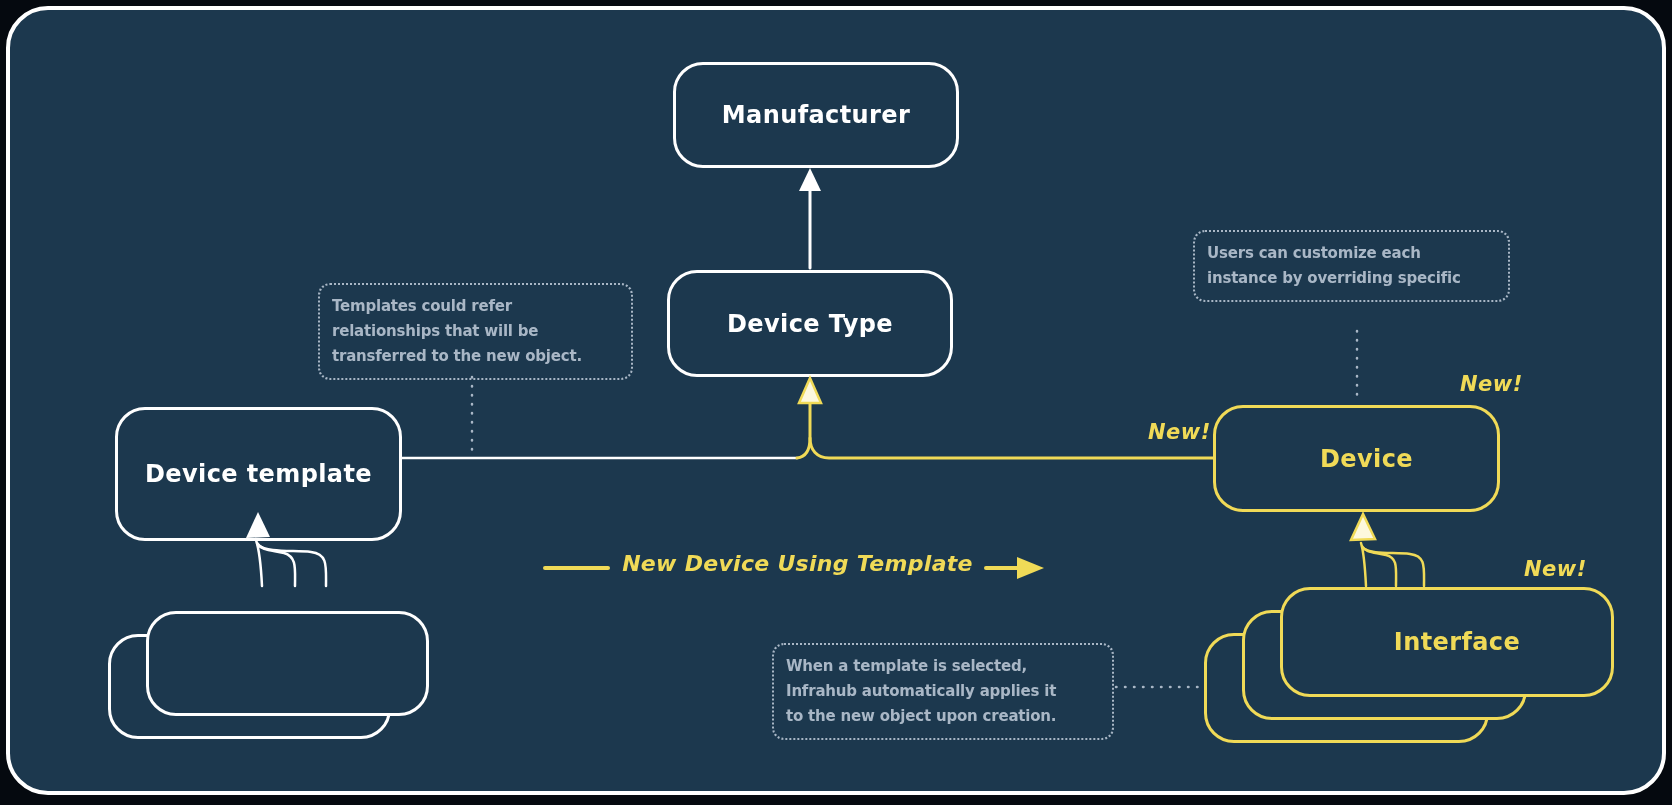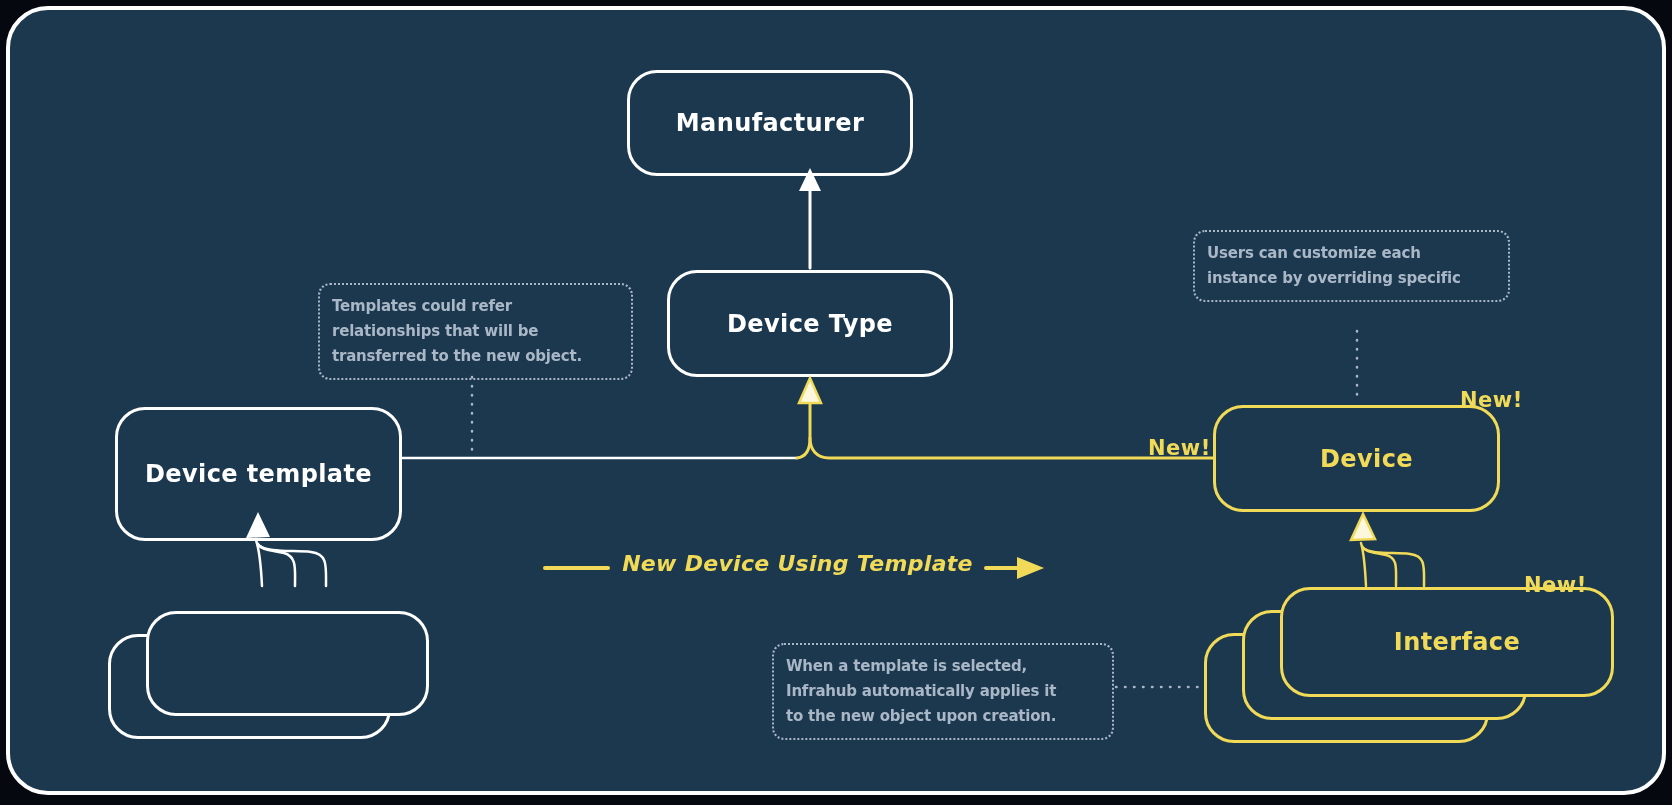"Manufacturer" div.node { left: 627px -> 673px; margin-top: 8px -> none }
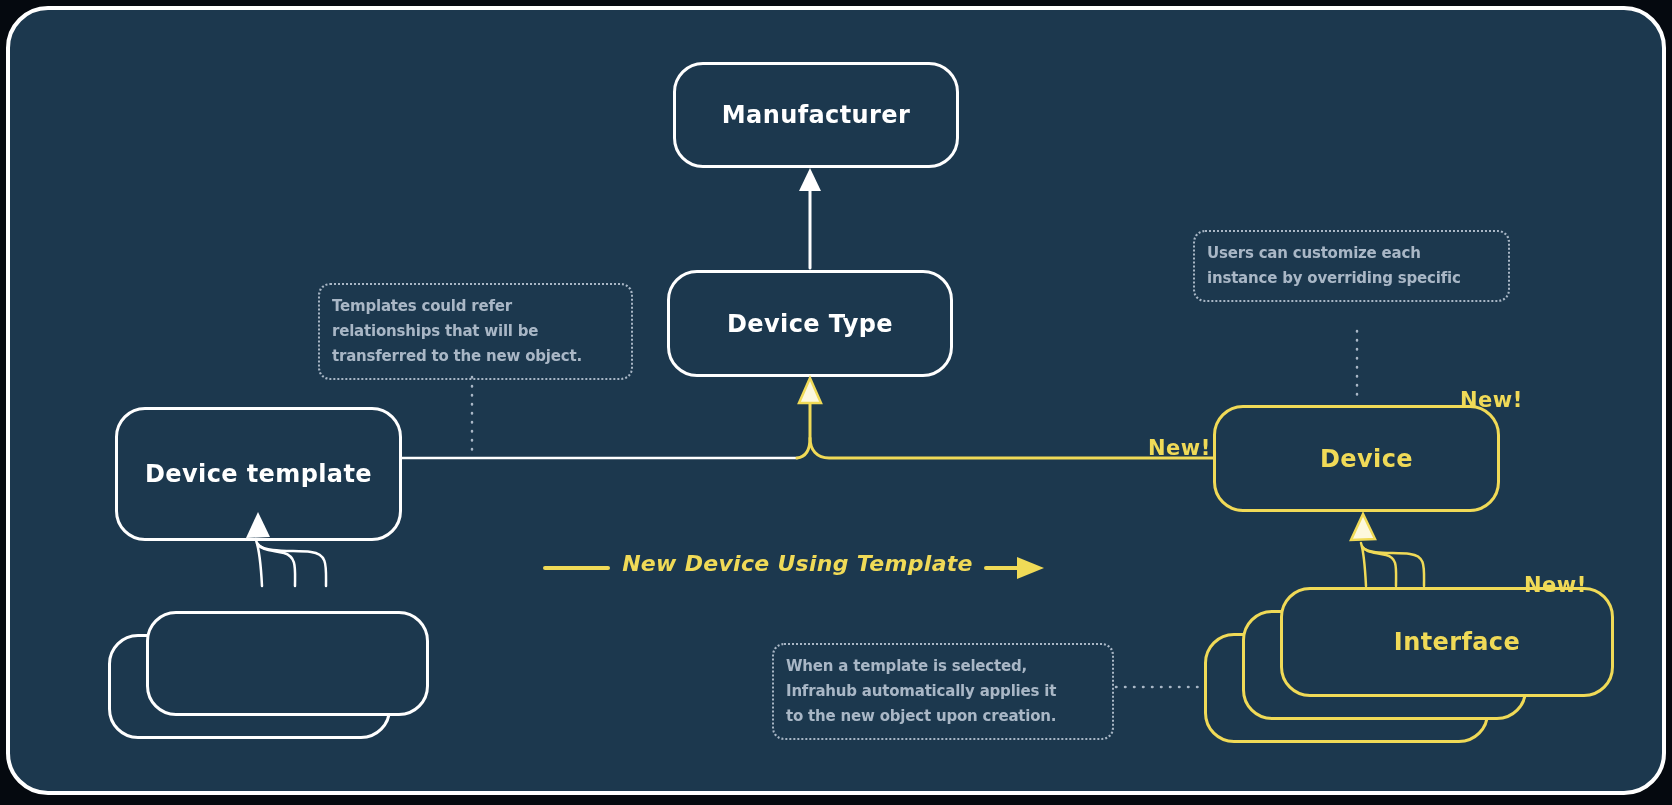"New!" .new-badge { font-style: none -> italic; margin-top: 16px -> none }
